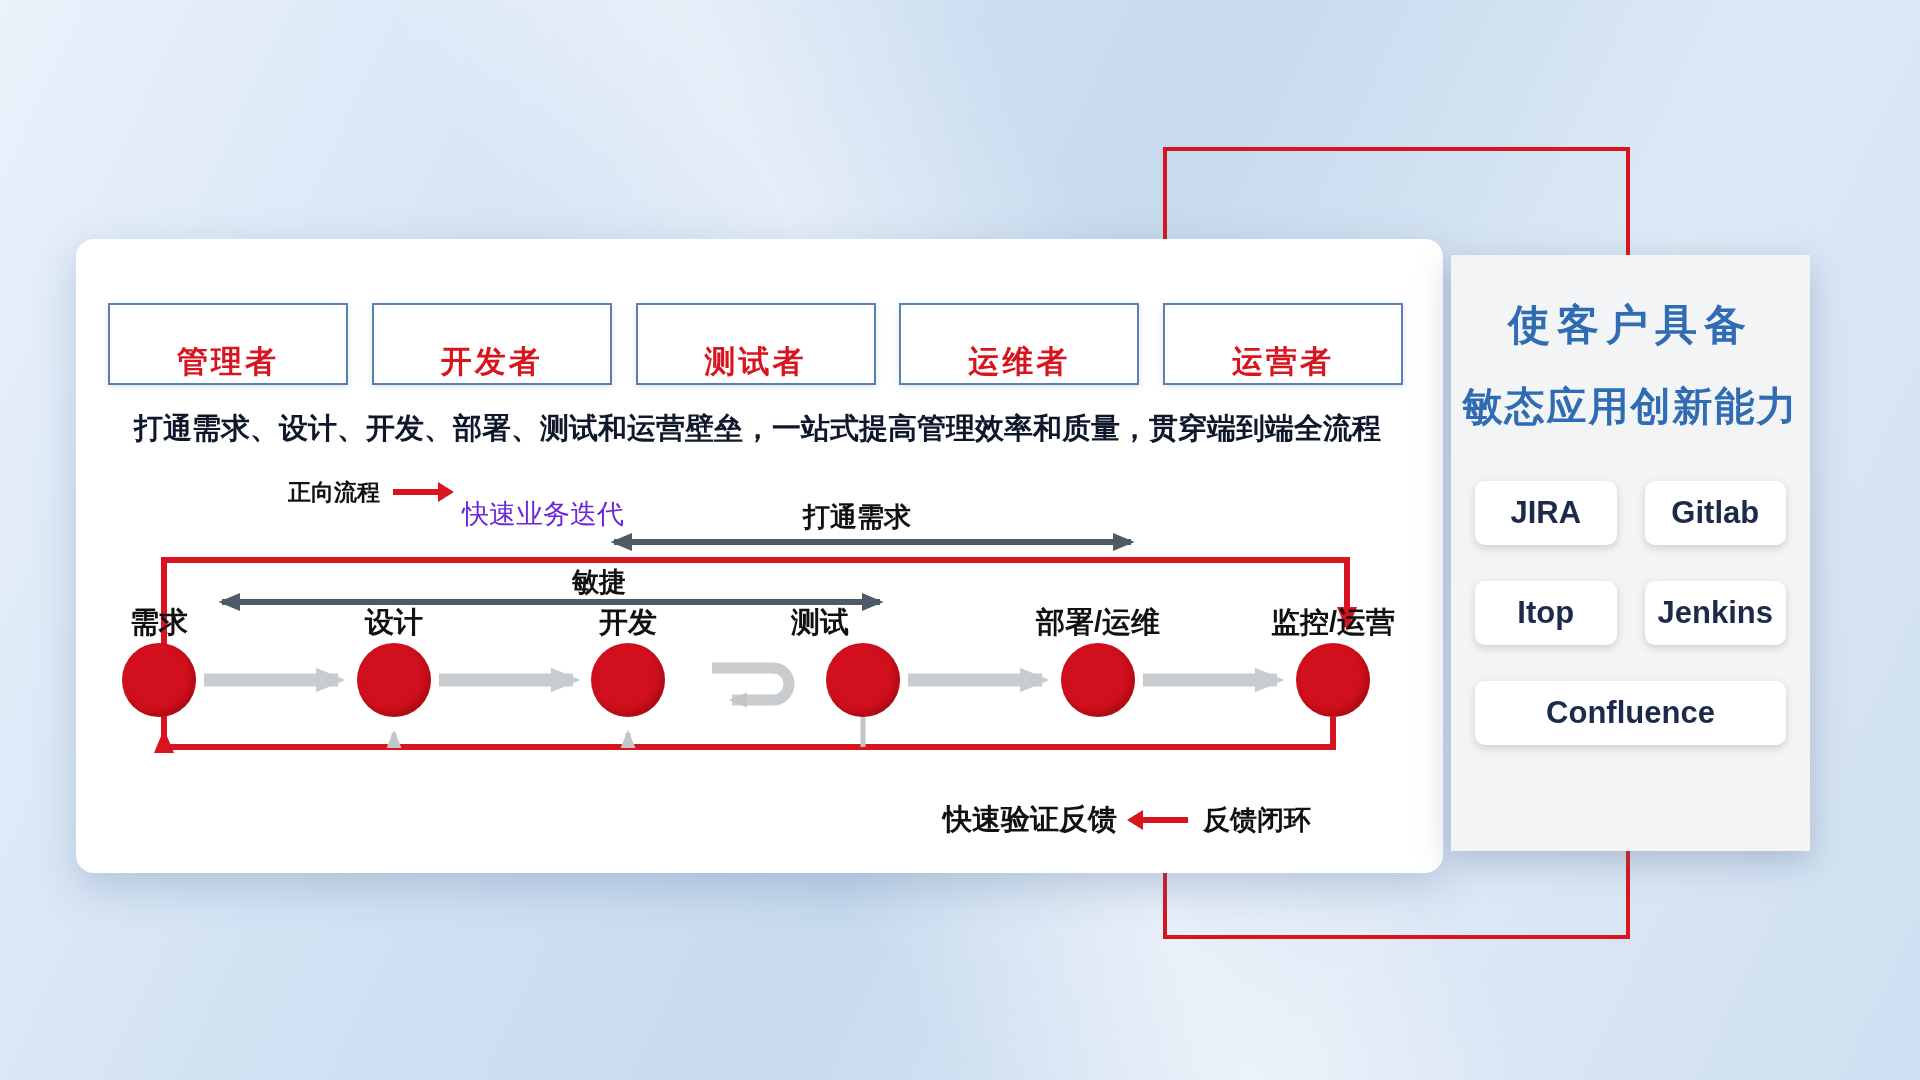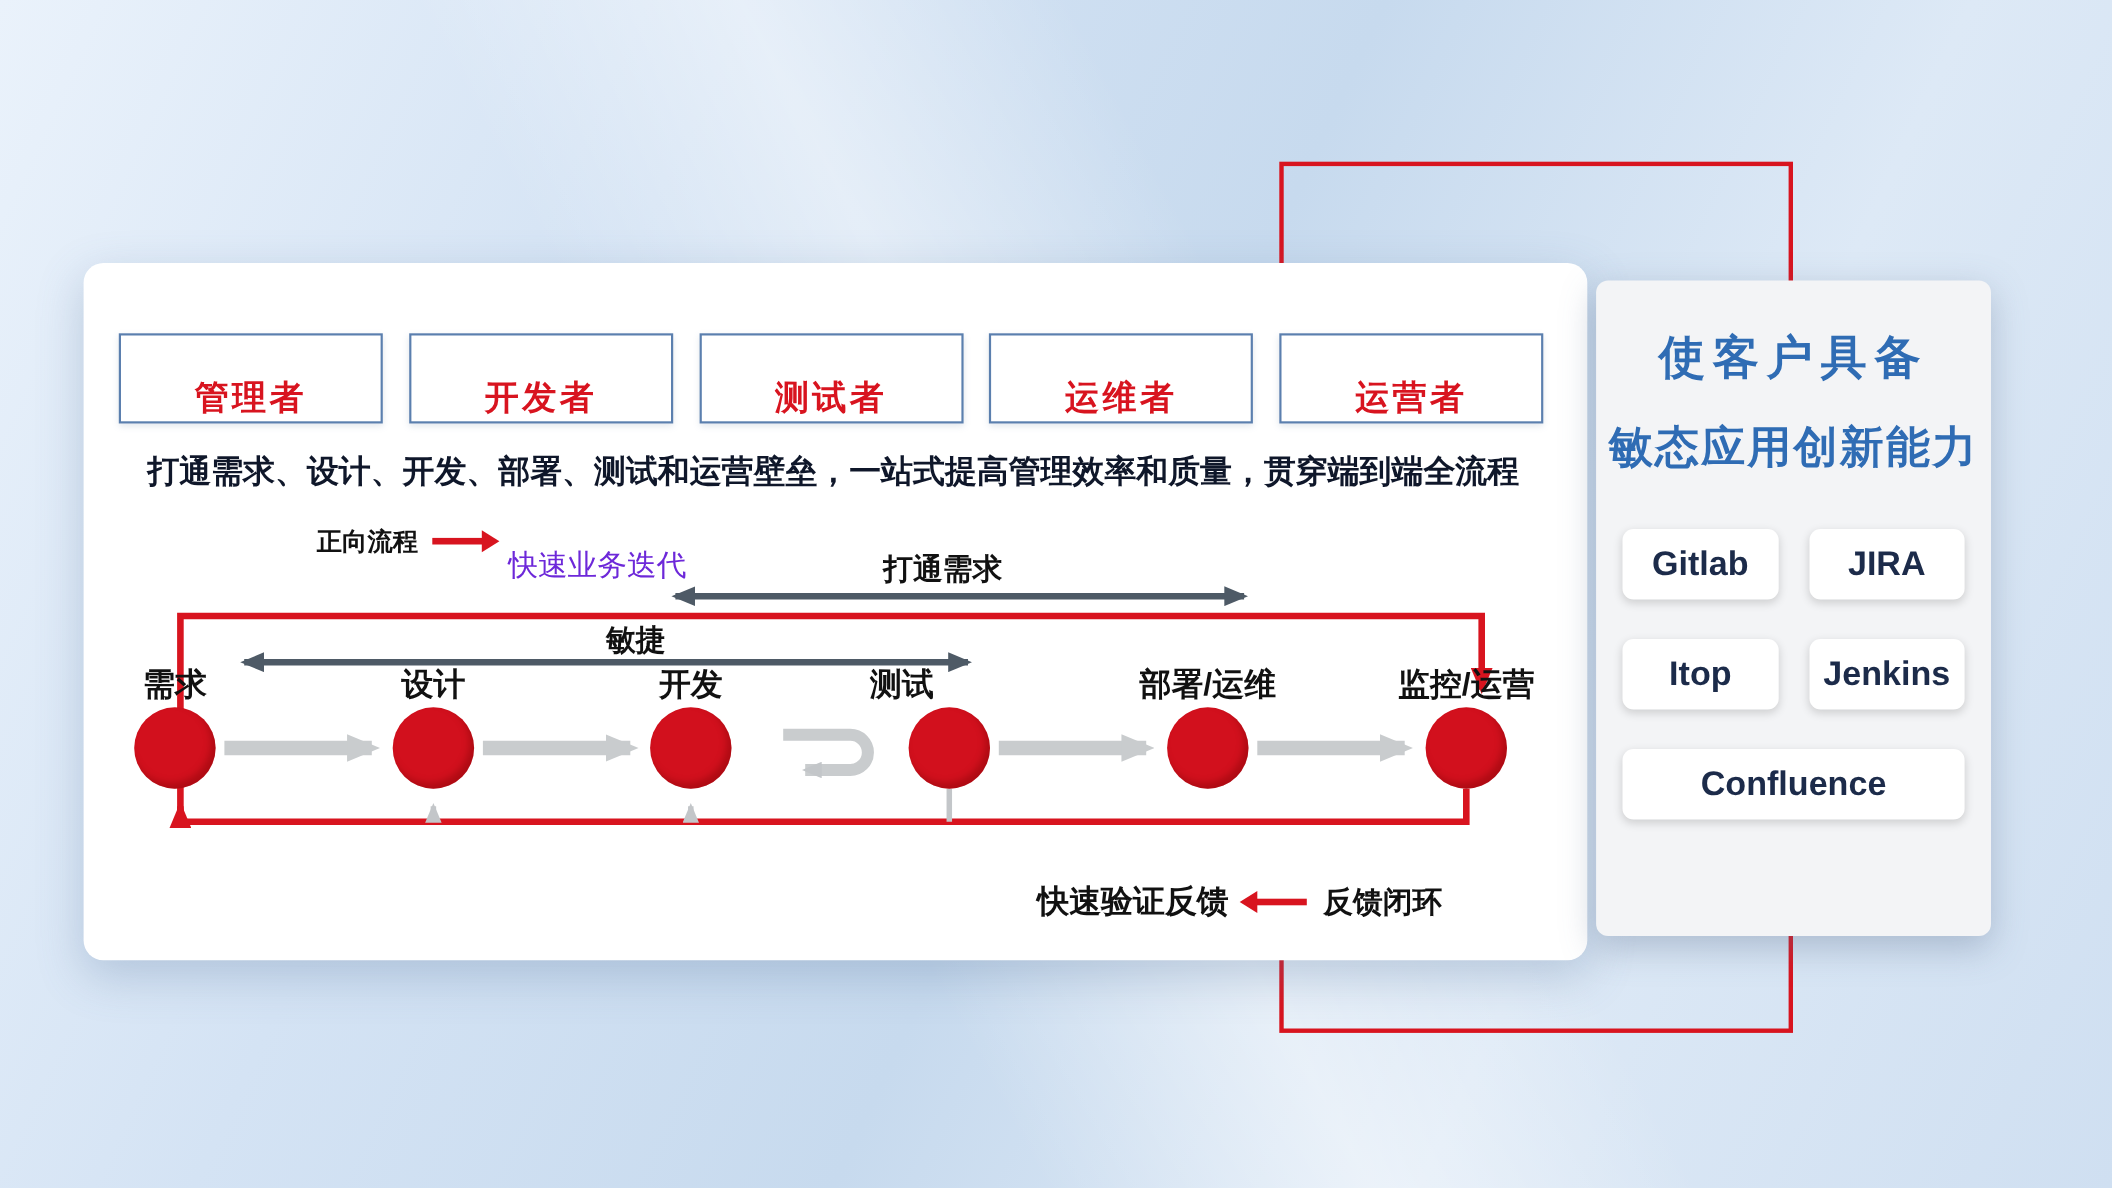"使客户具备" .side-panel { border-radius: 11px -> none }
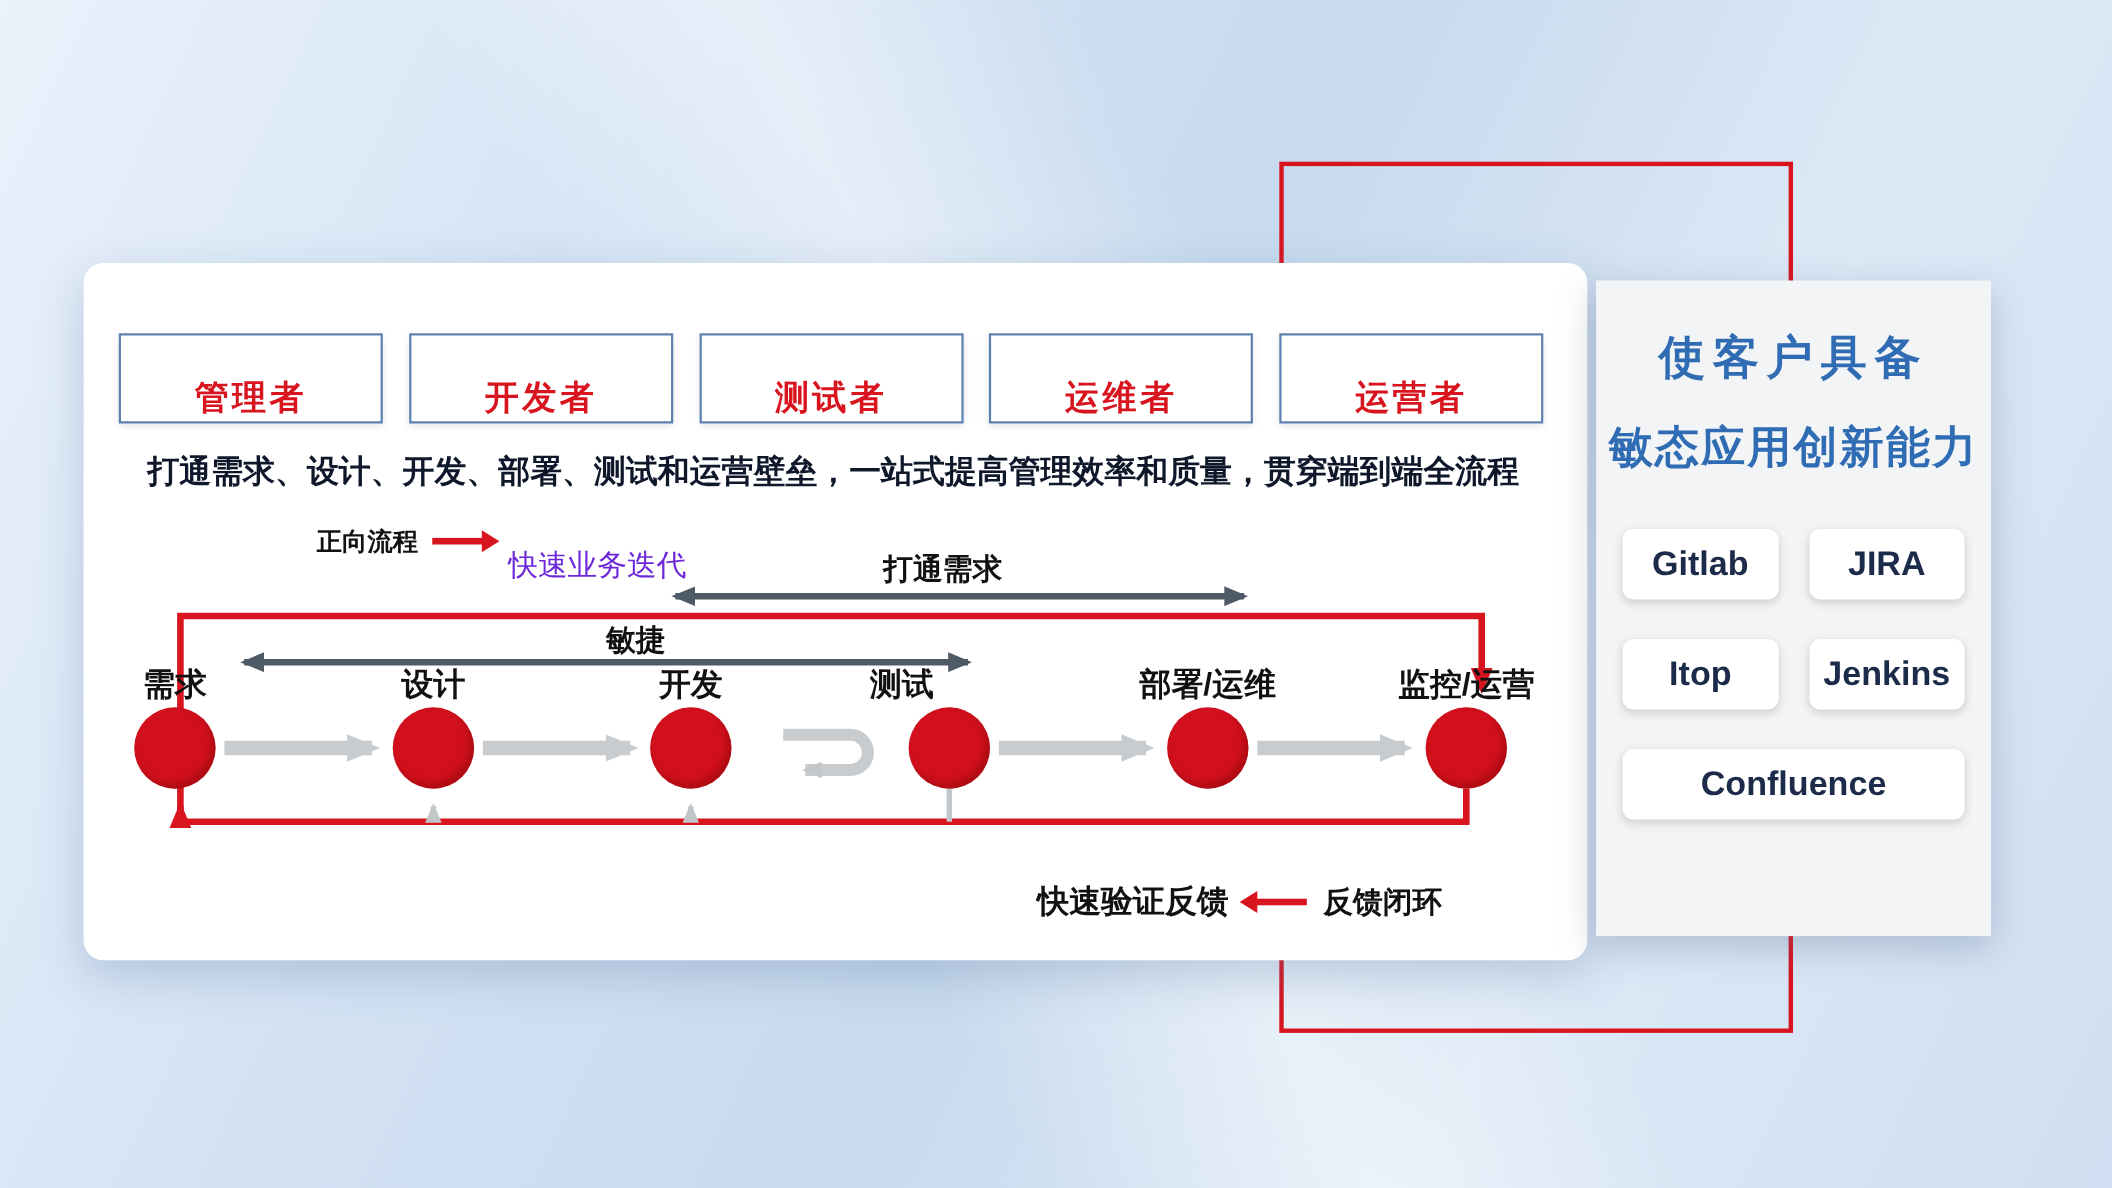"Gitlab" div.tool { order: before "JIRA" -> after "JIRA" }
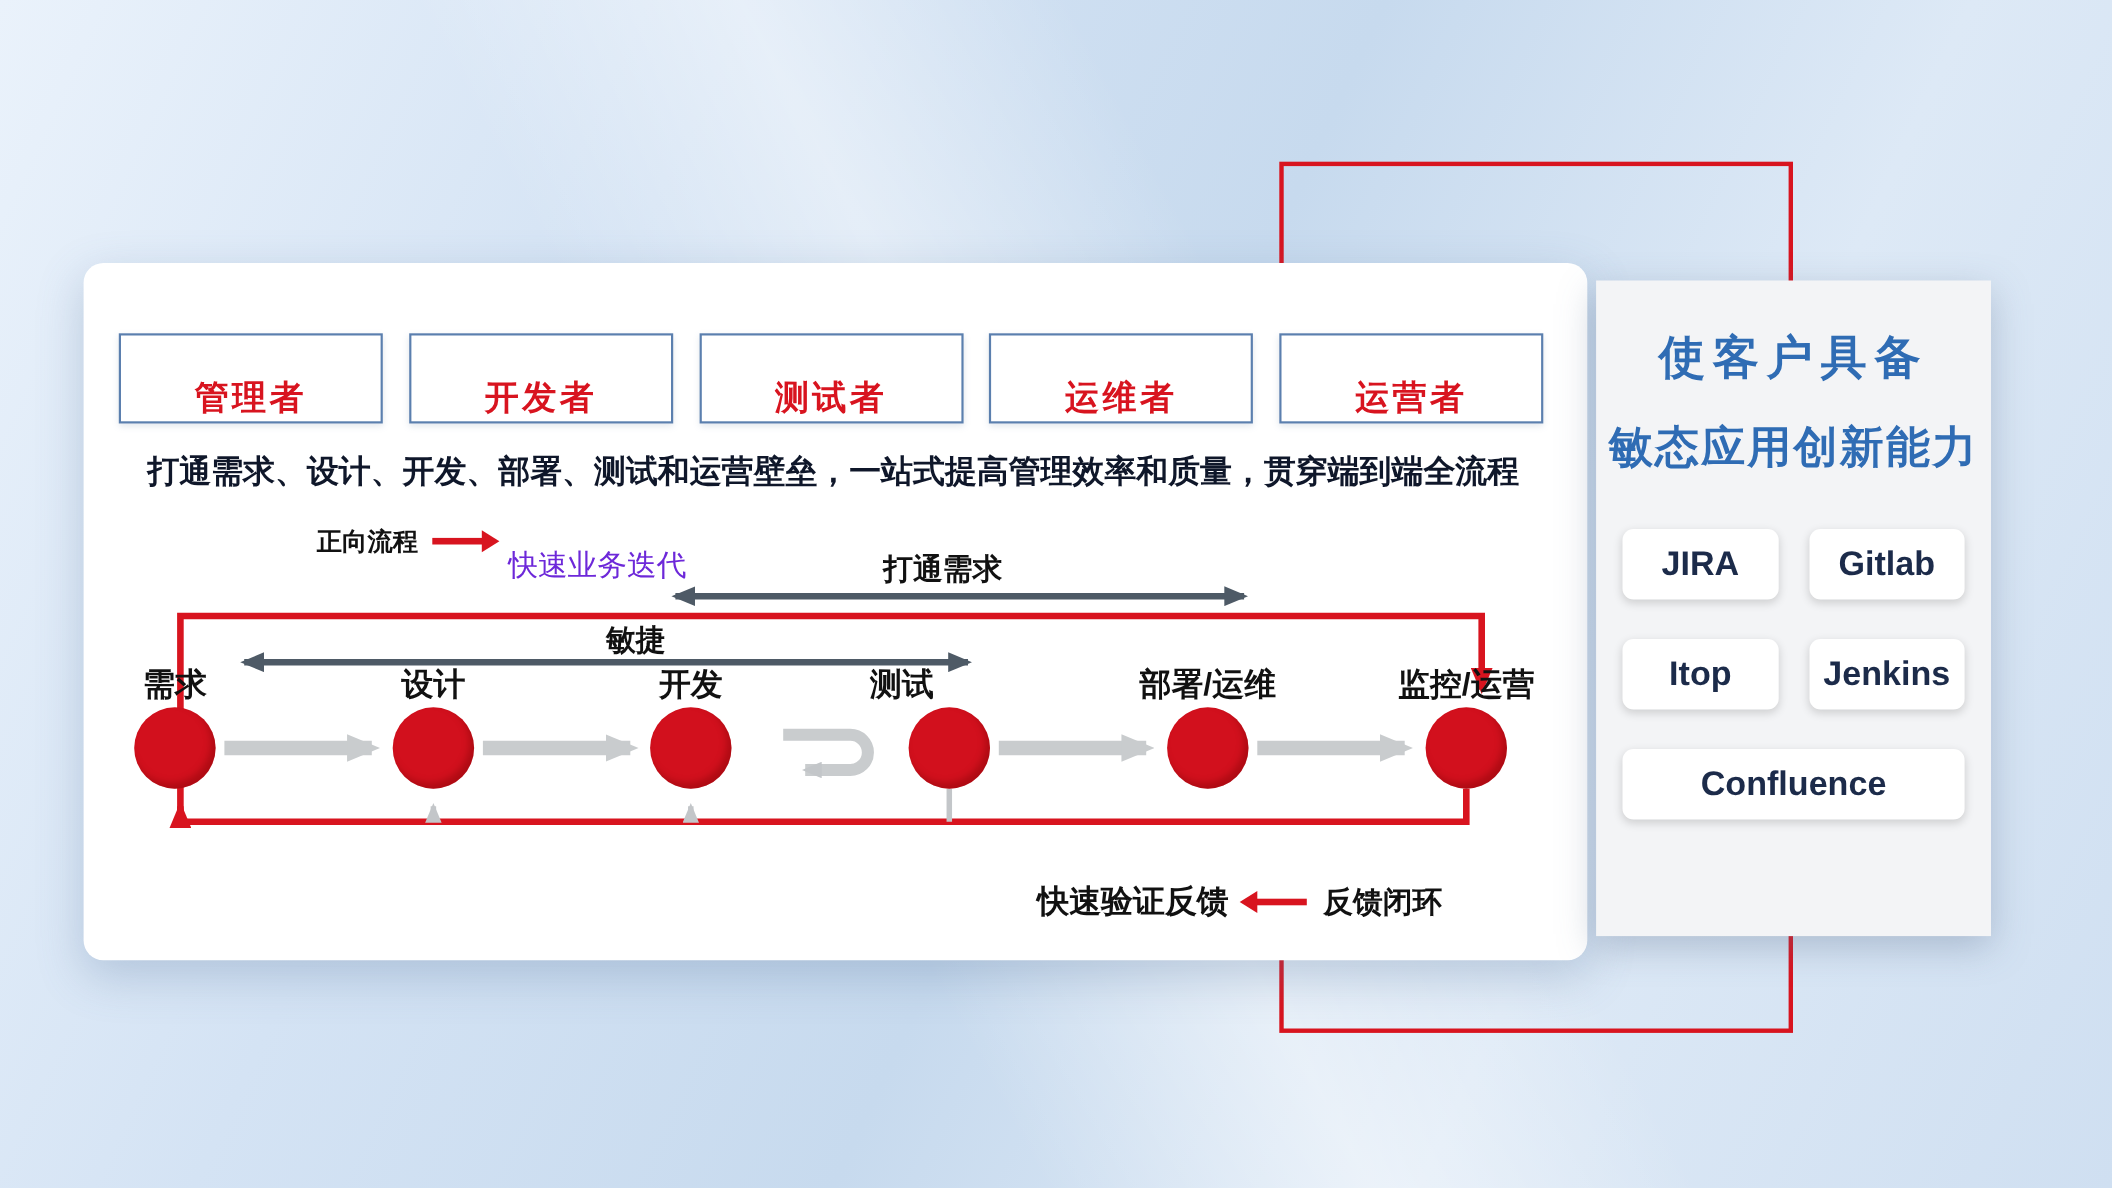"敏捷" .label-agile { left: 502px -> 523px }
